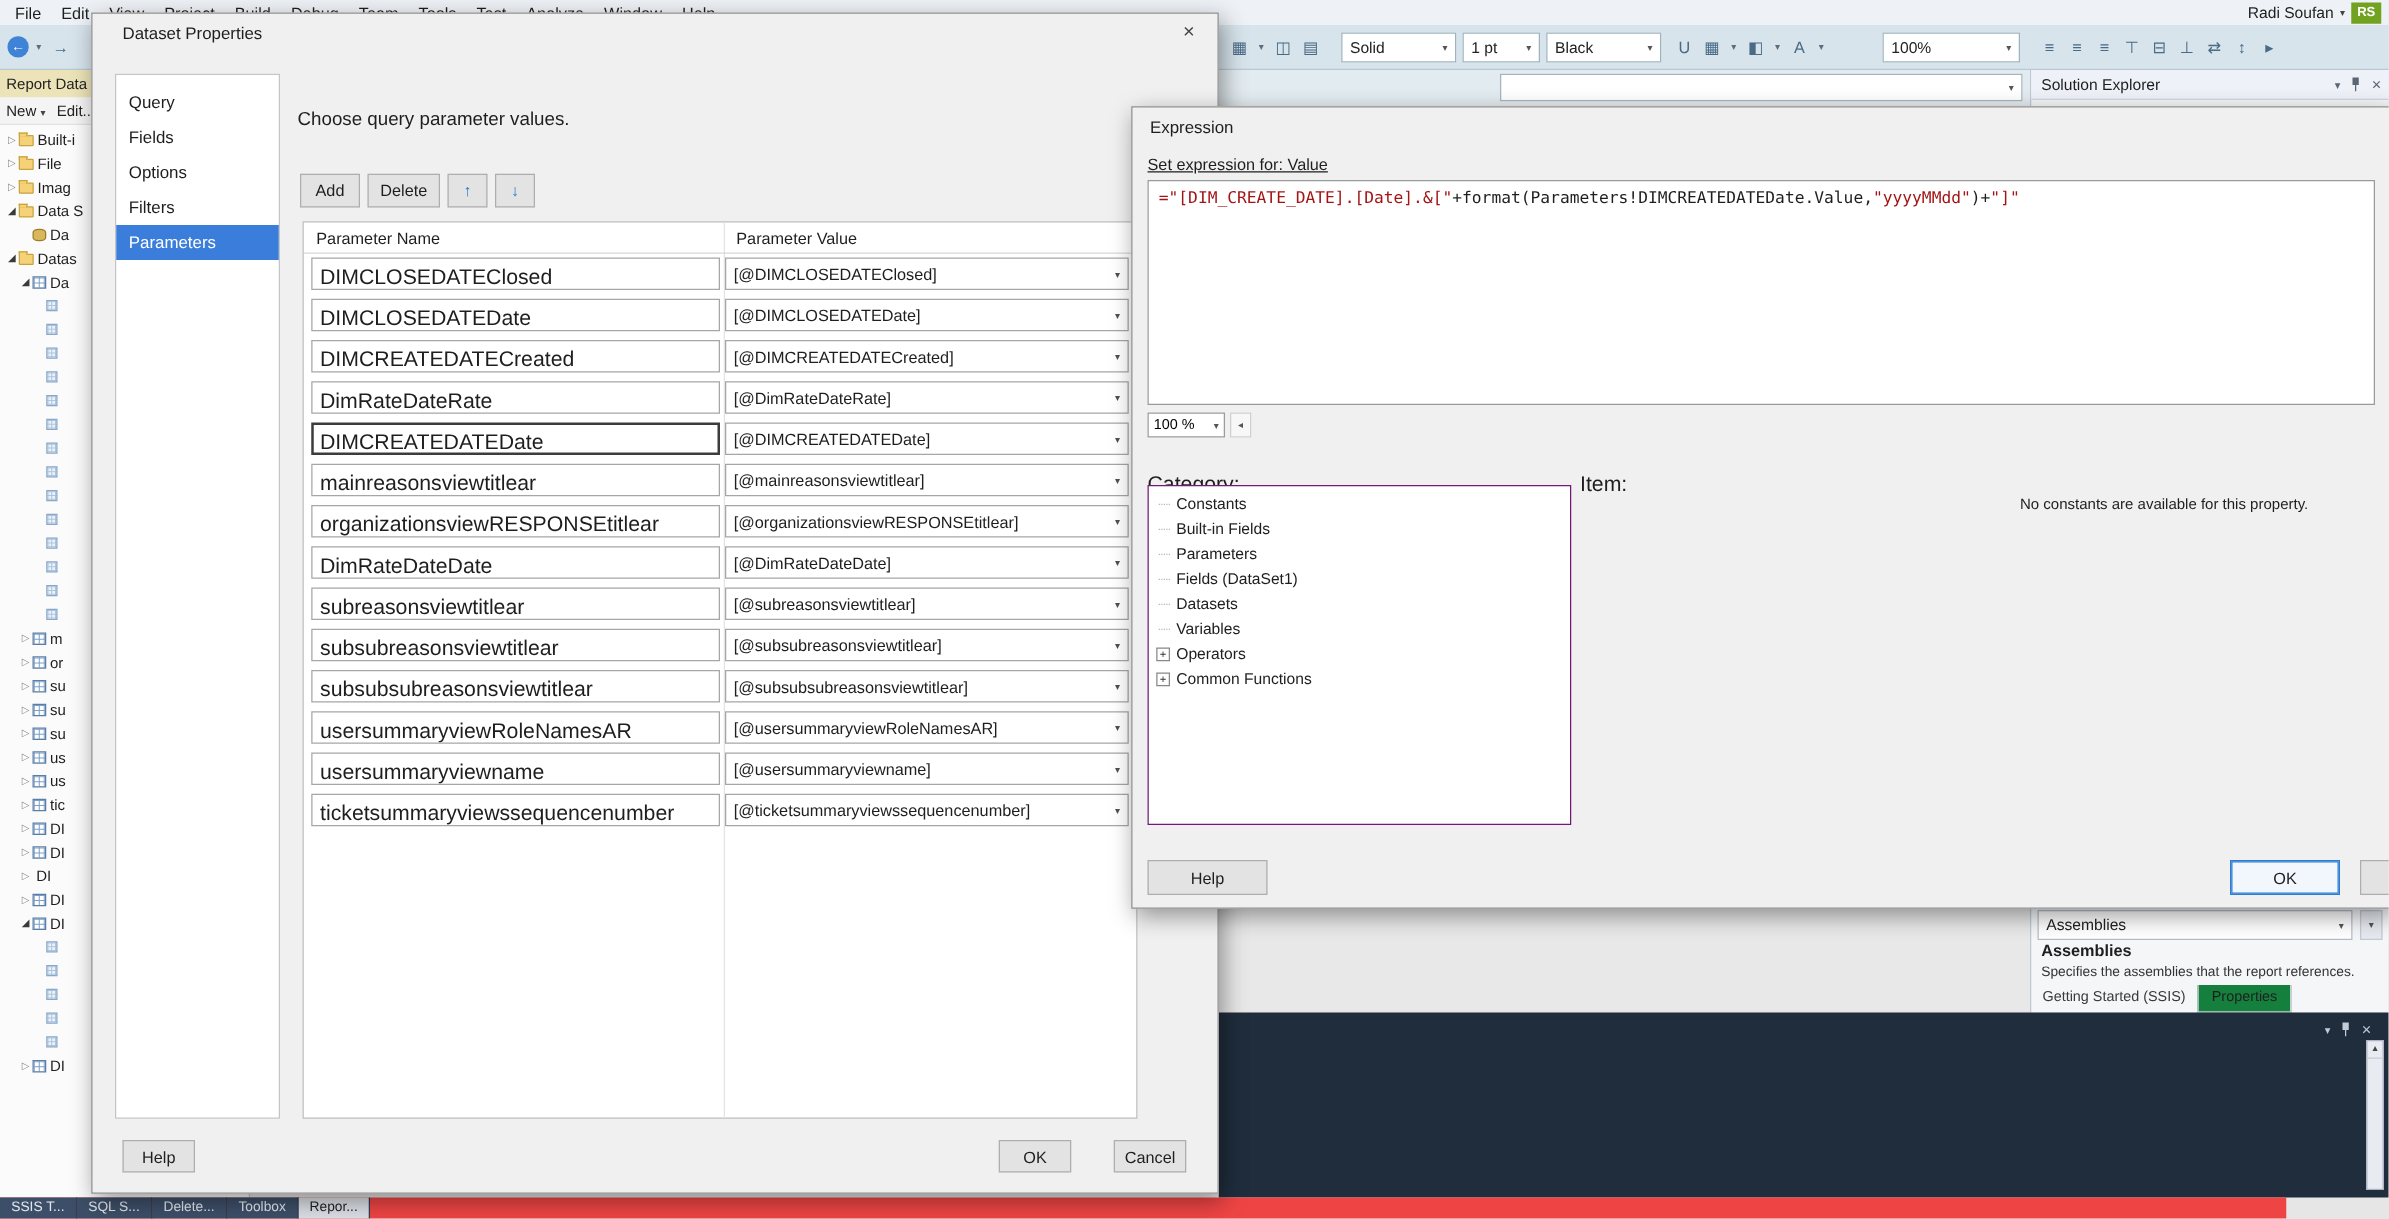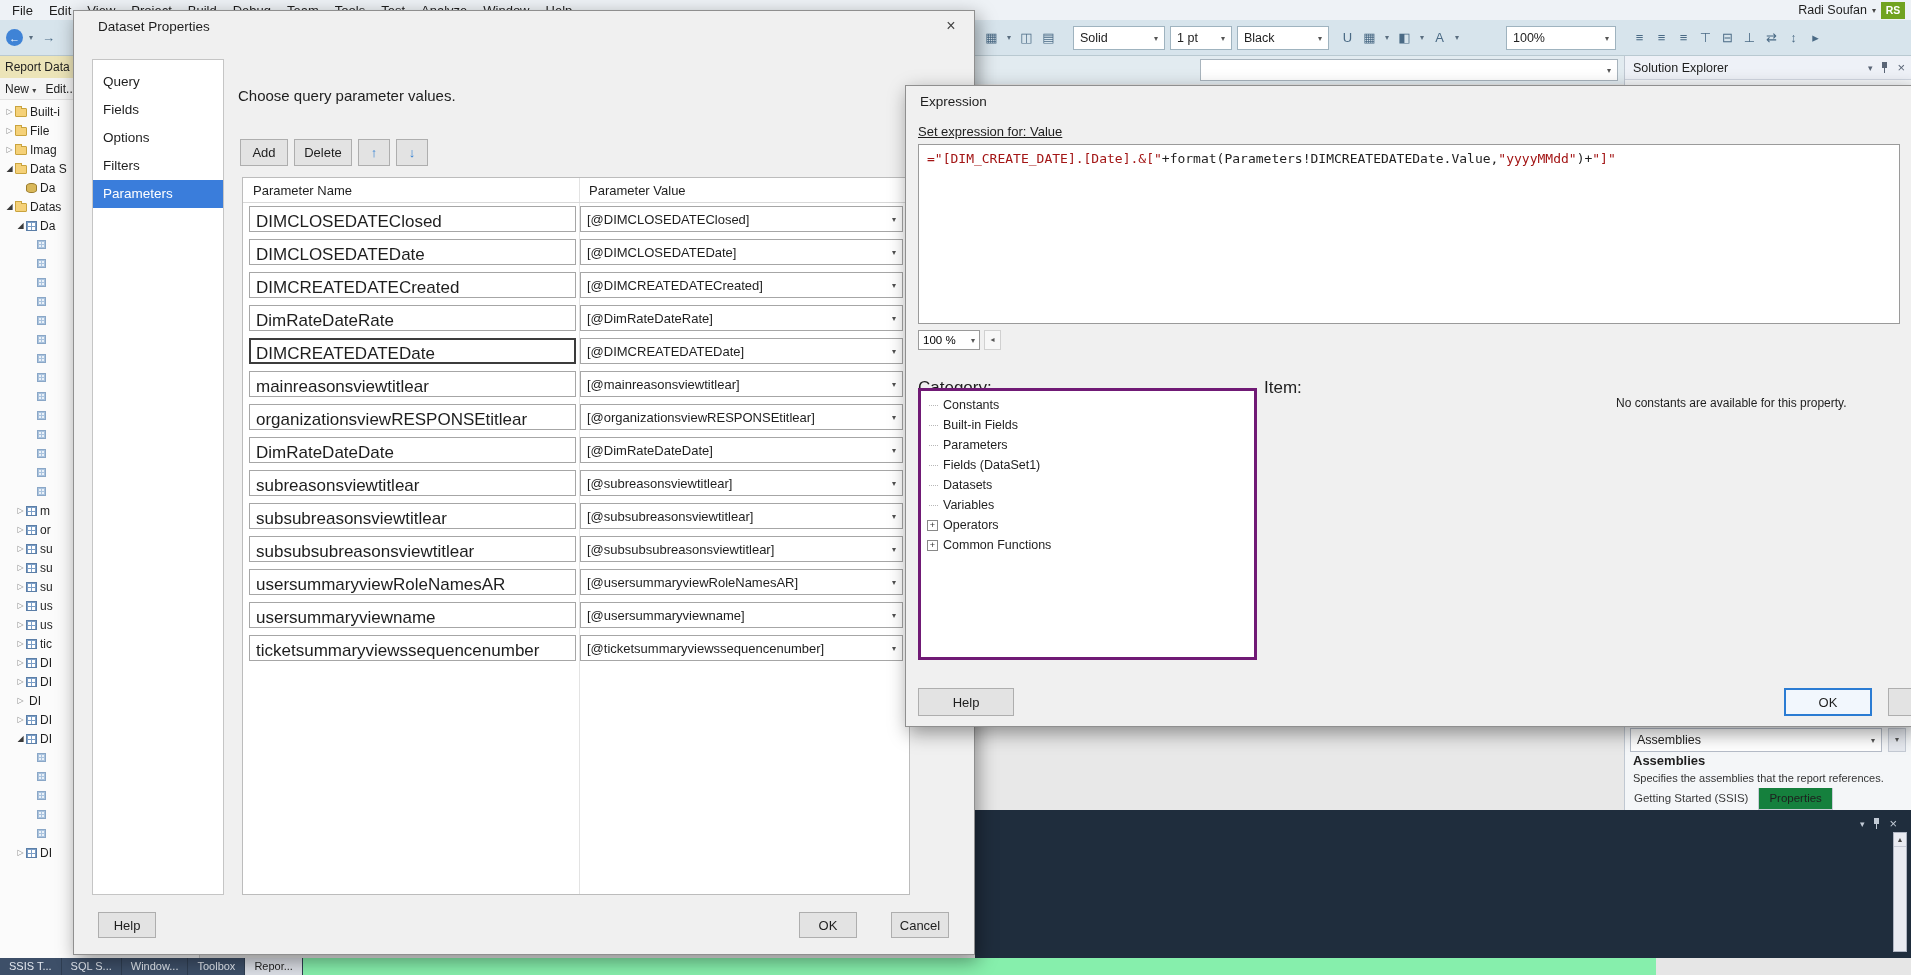"Constants" .expr-box { border: 3px solid #701a75 -> 1px solid #701a75 }
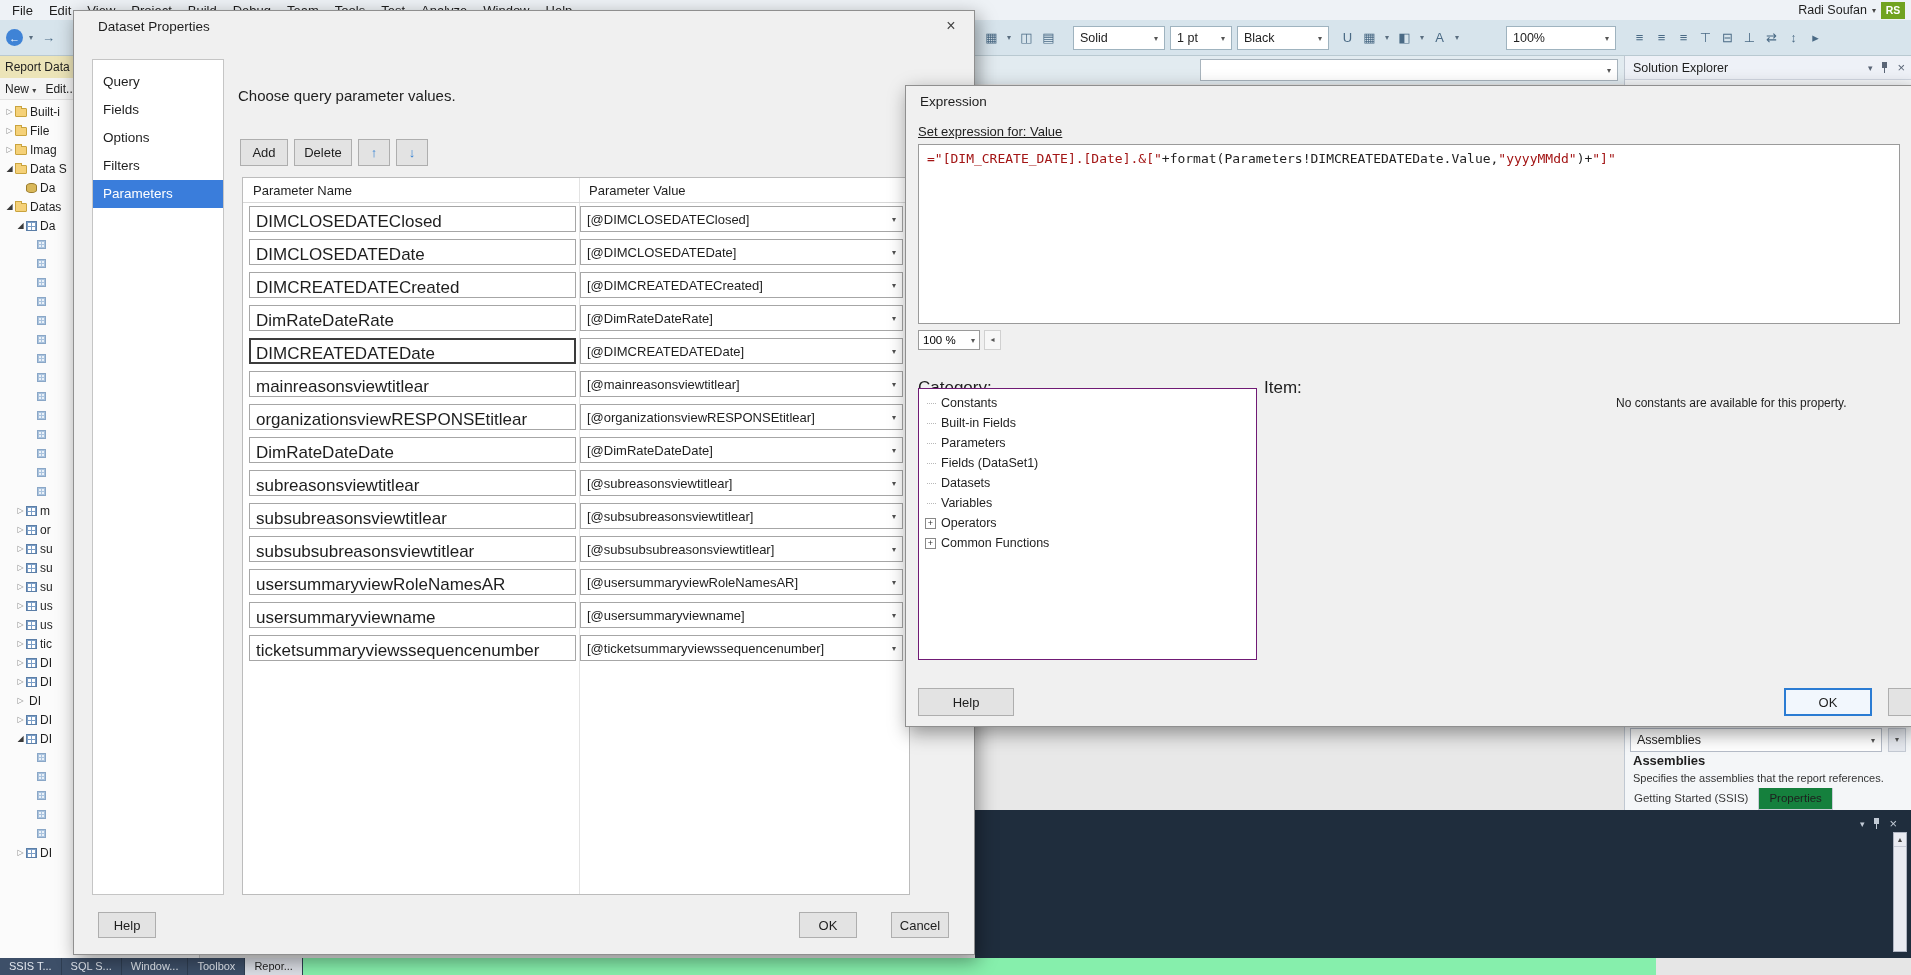"SSIS T..." .statusbar { background: #86efac -> #ef4444; width: 1656px -> 1829px }
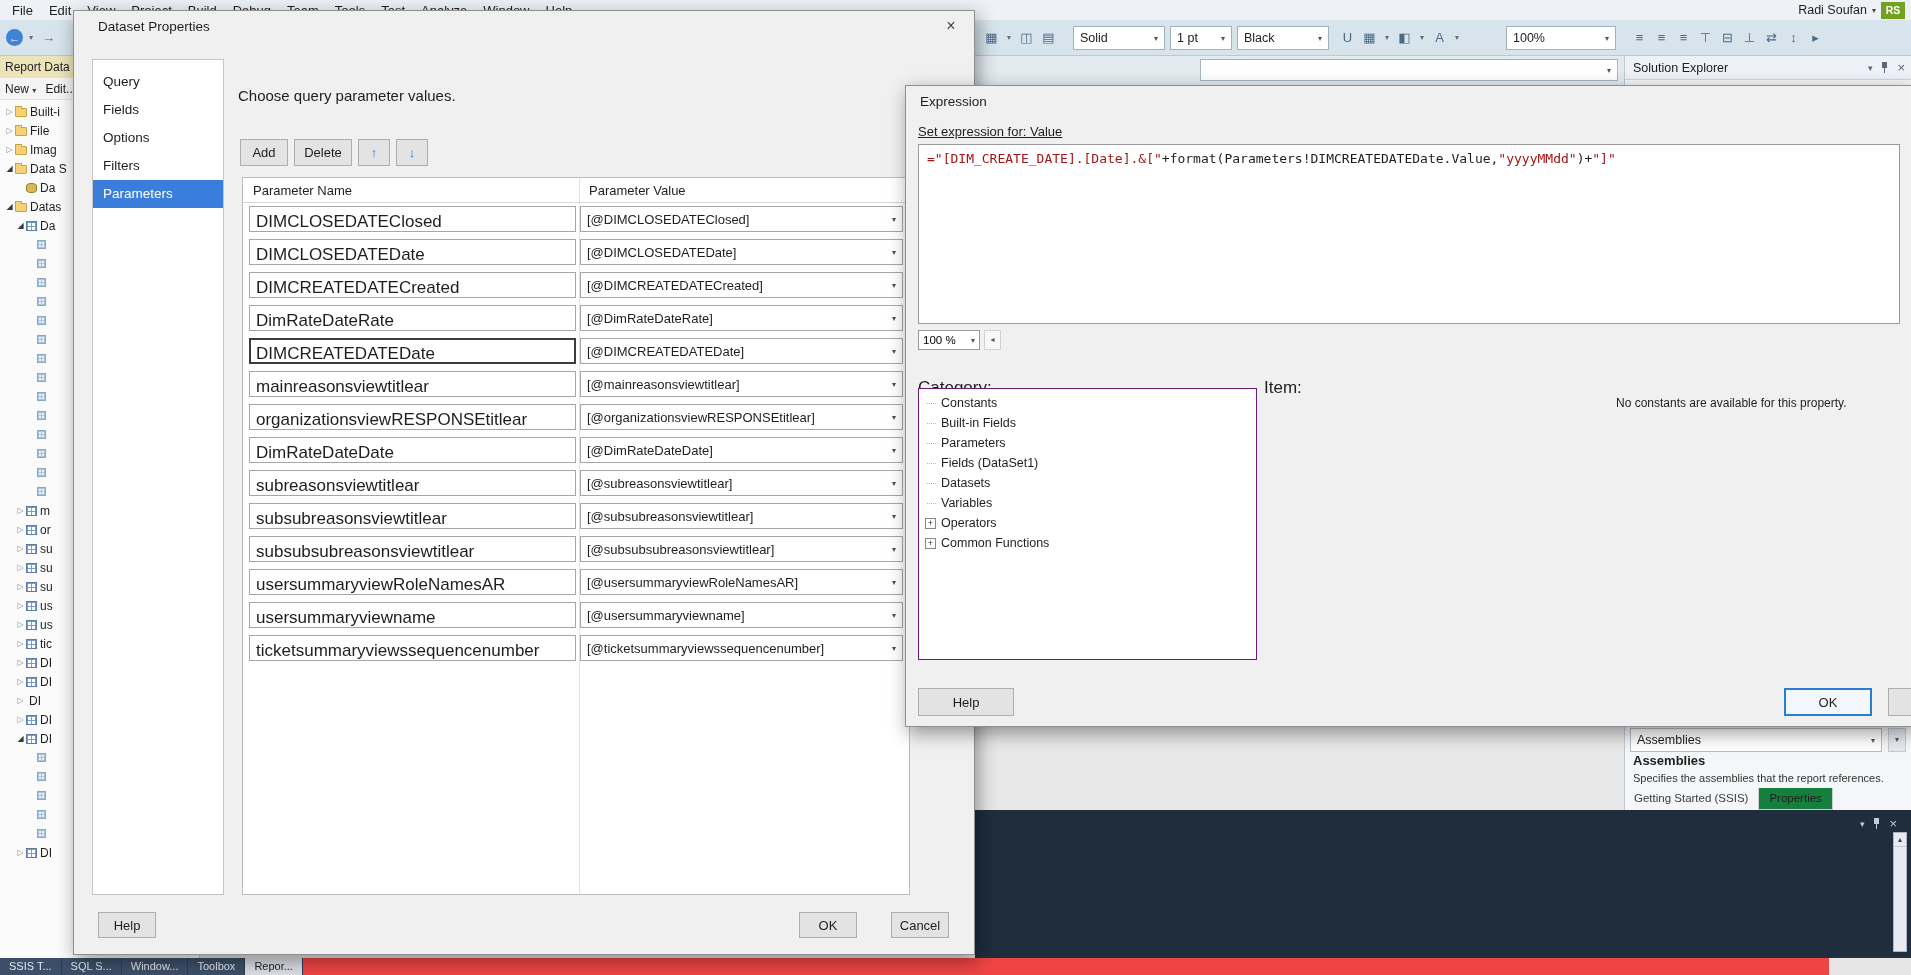"Window..." div.bottom-tab { text: Window -> Delete }
